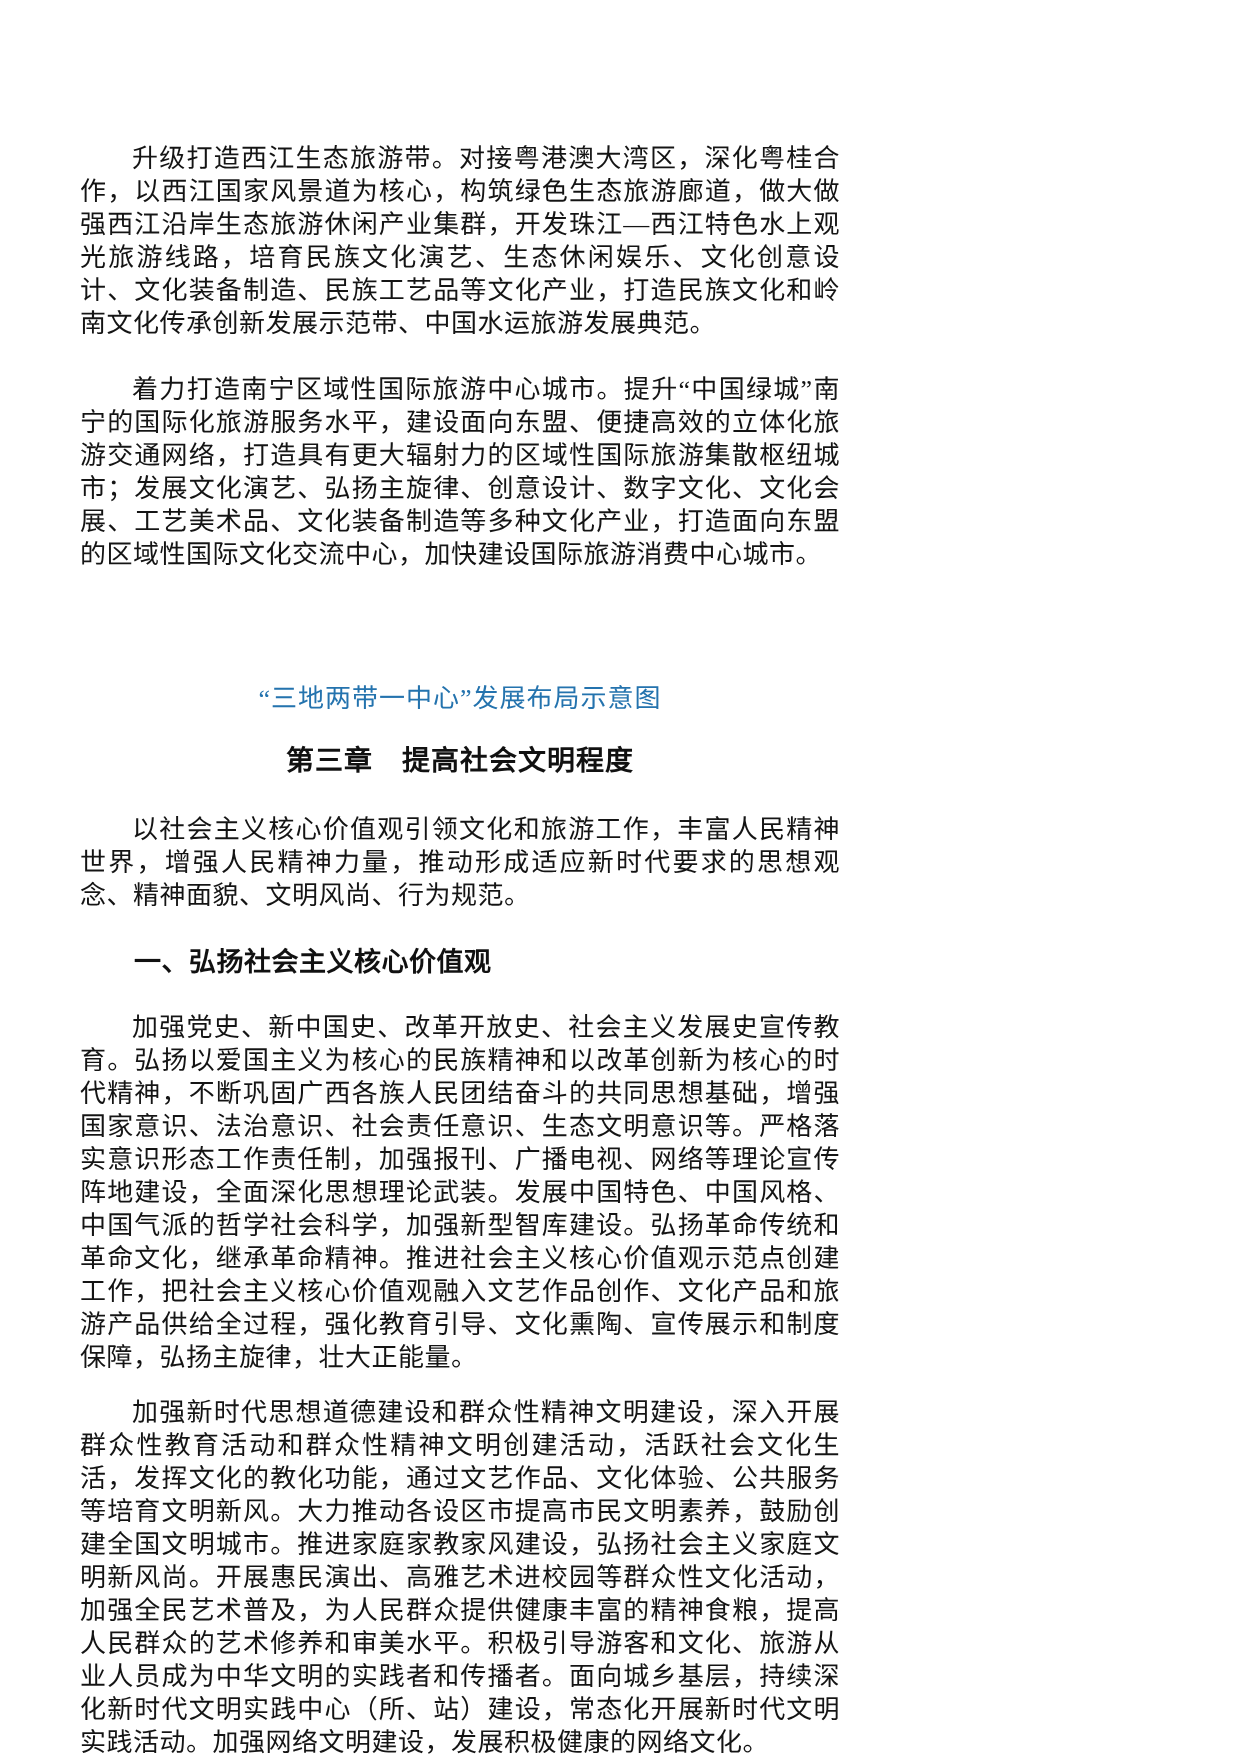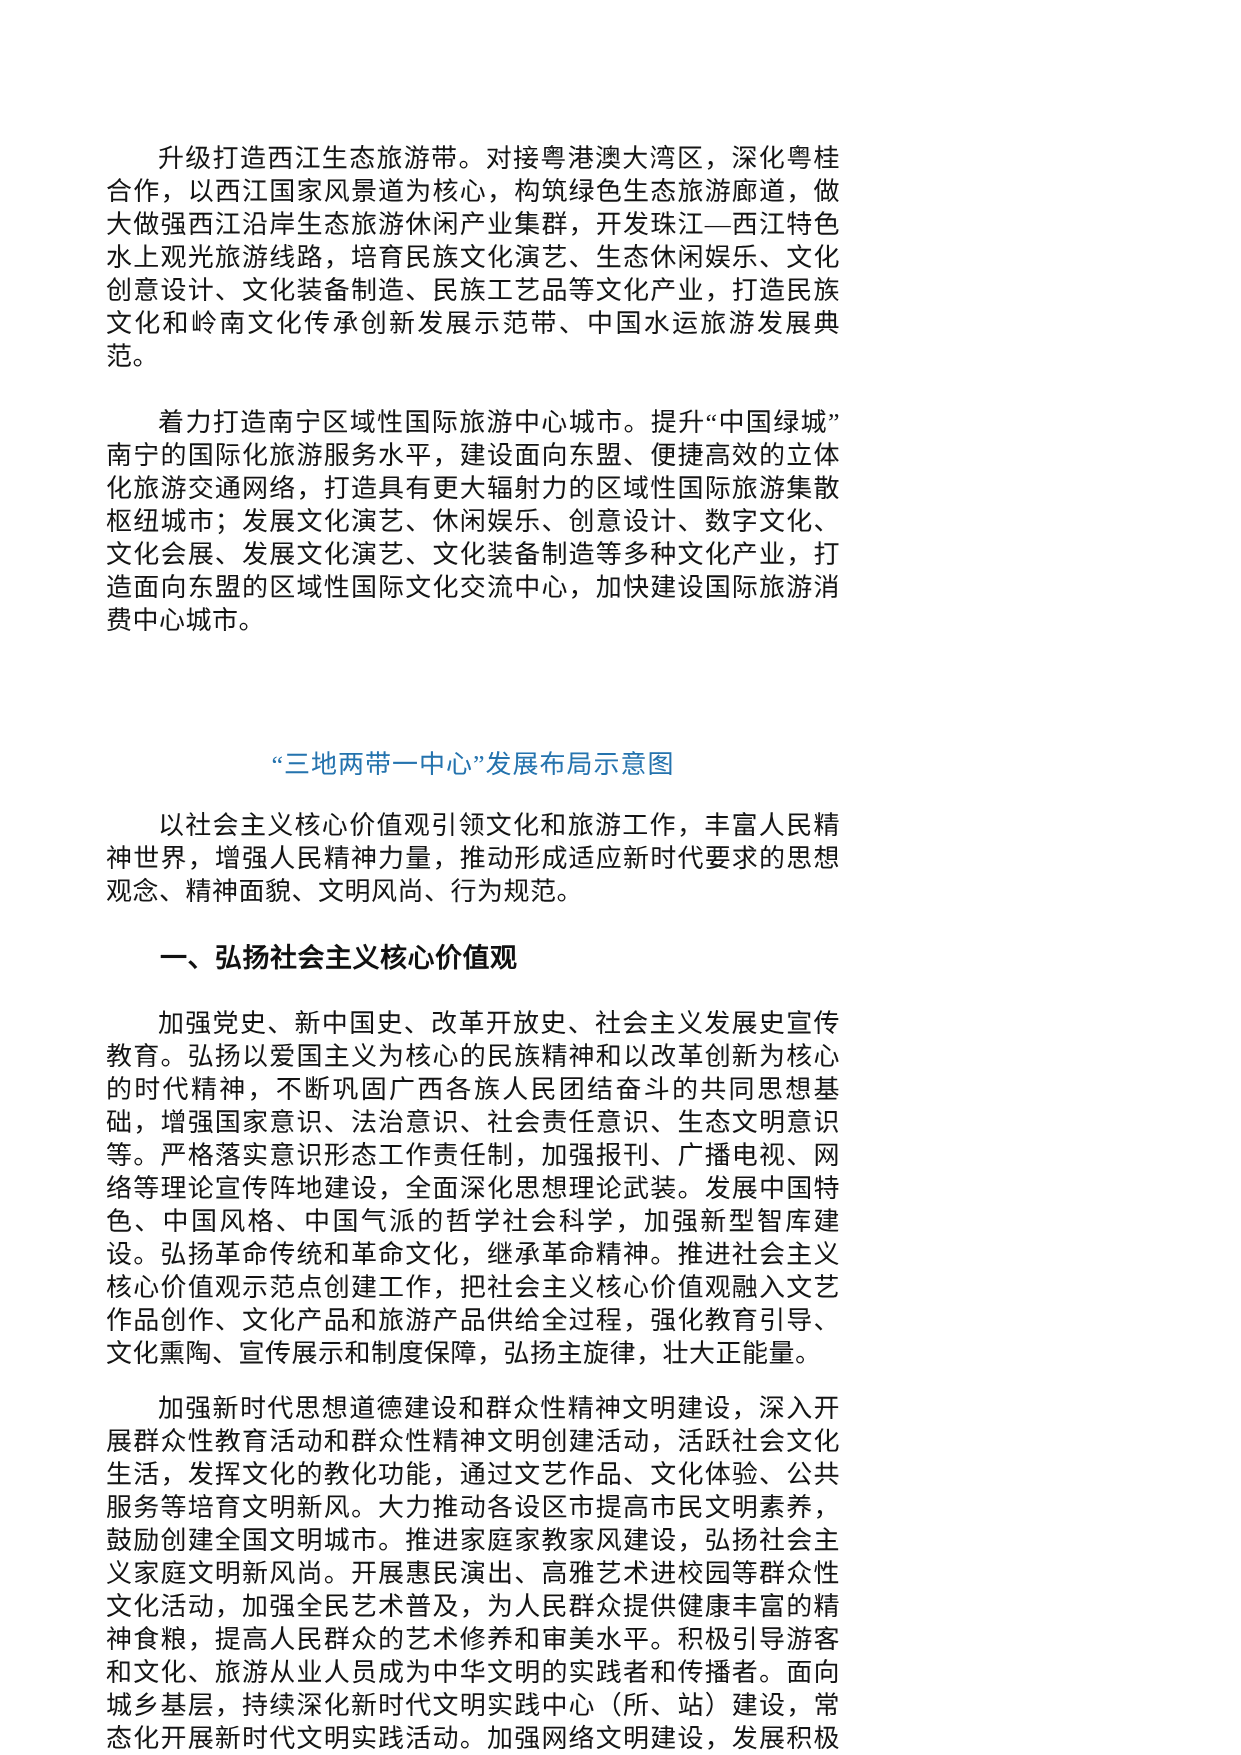"升级打造西江生态旅游带。对接粤港澳大湾区，深化粤桂合作，以西江国家风景道为核心，" .page { padding: 142px 171px 0 106px -> 142px 171px 0 80px }
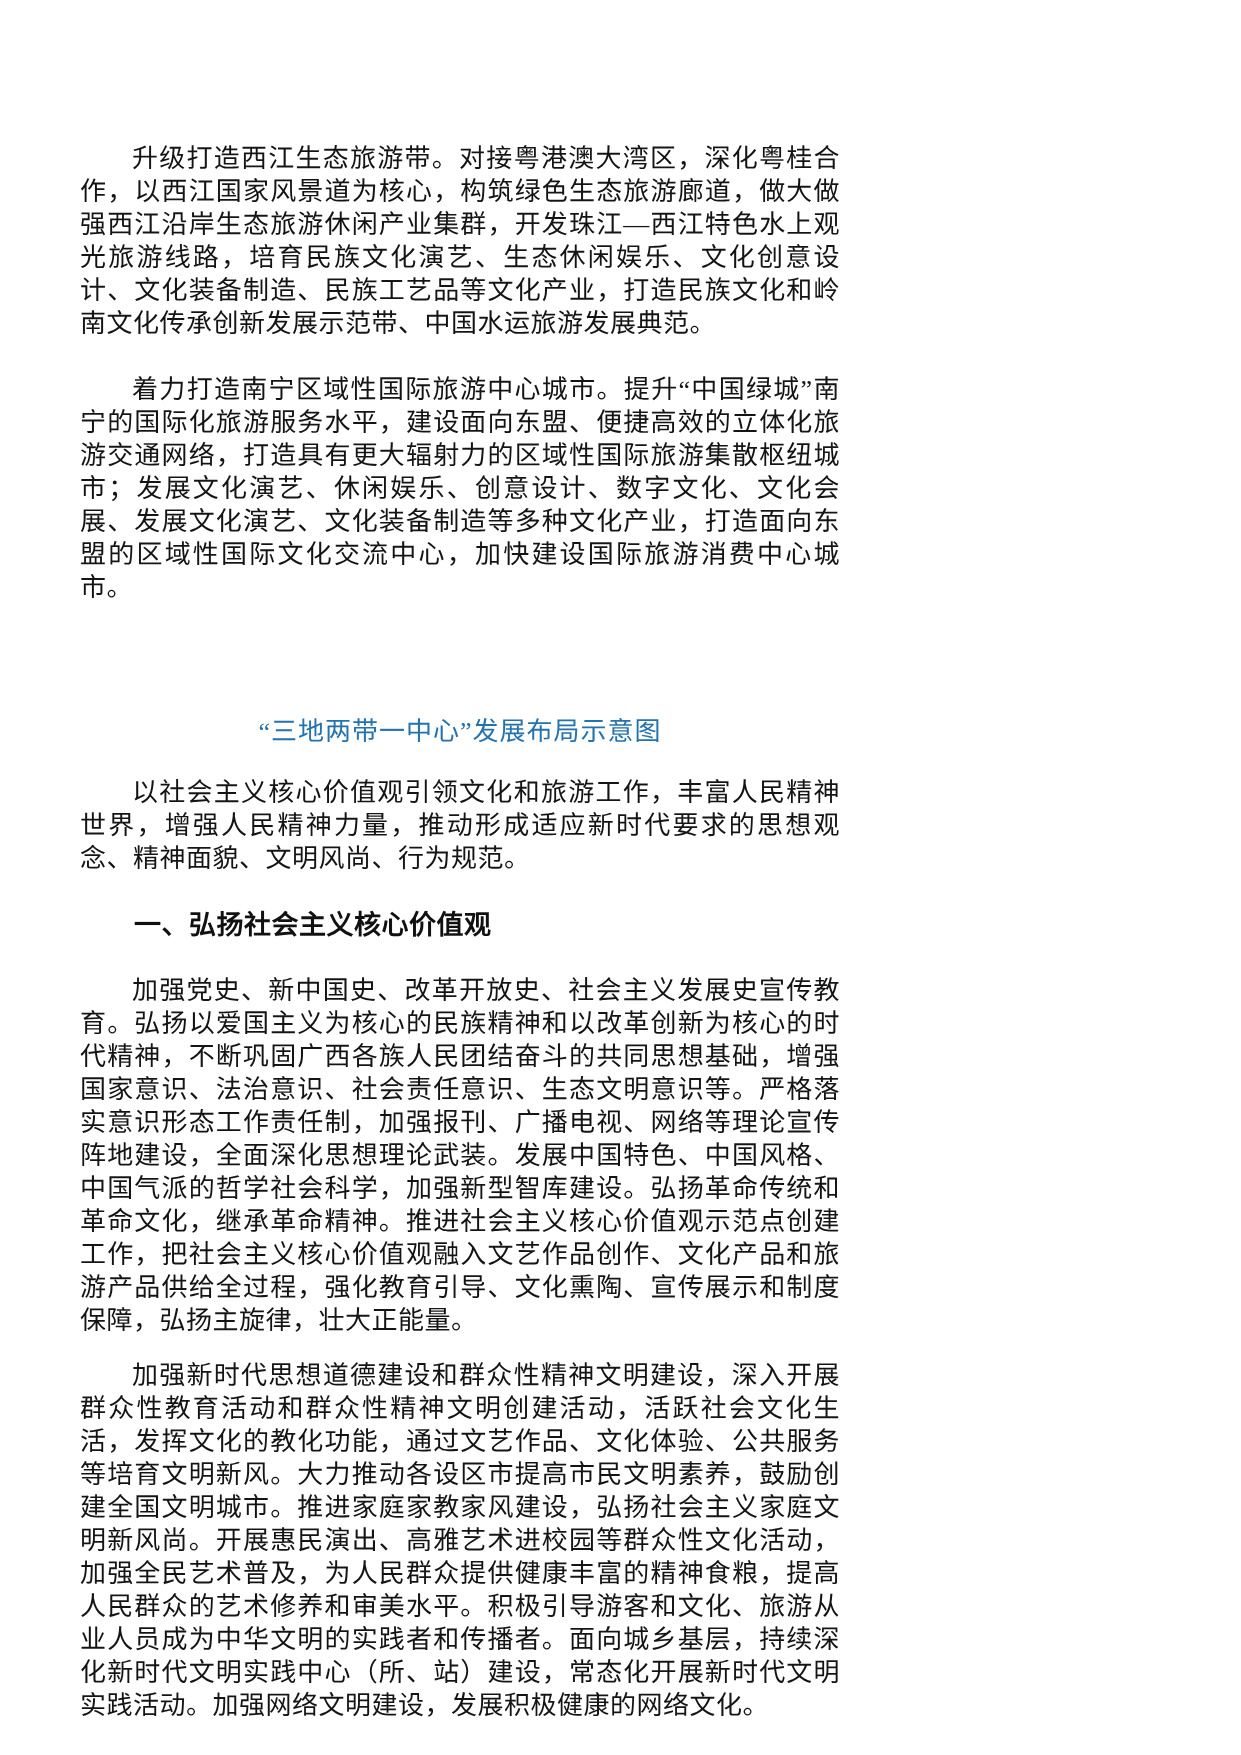"着力打造南宁区域性国际旅游中心城市。提升“中国绿城”南宁的国际化旅游服务水平，建" p.body-text { text: 休闲娱乐、创意设计、数字文化、文化会展、发展文化演艺 -> 弘扬主旋律、创意设计、数字文化、文化会展、工艺美术品 }
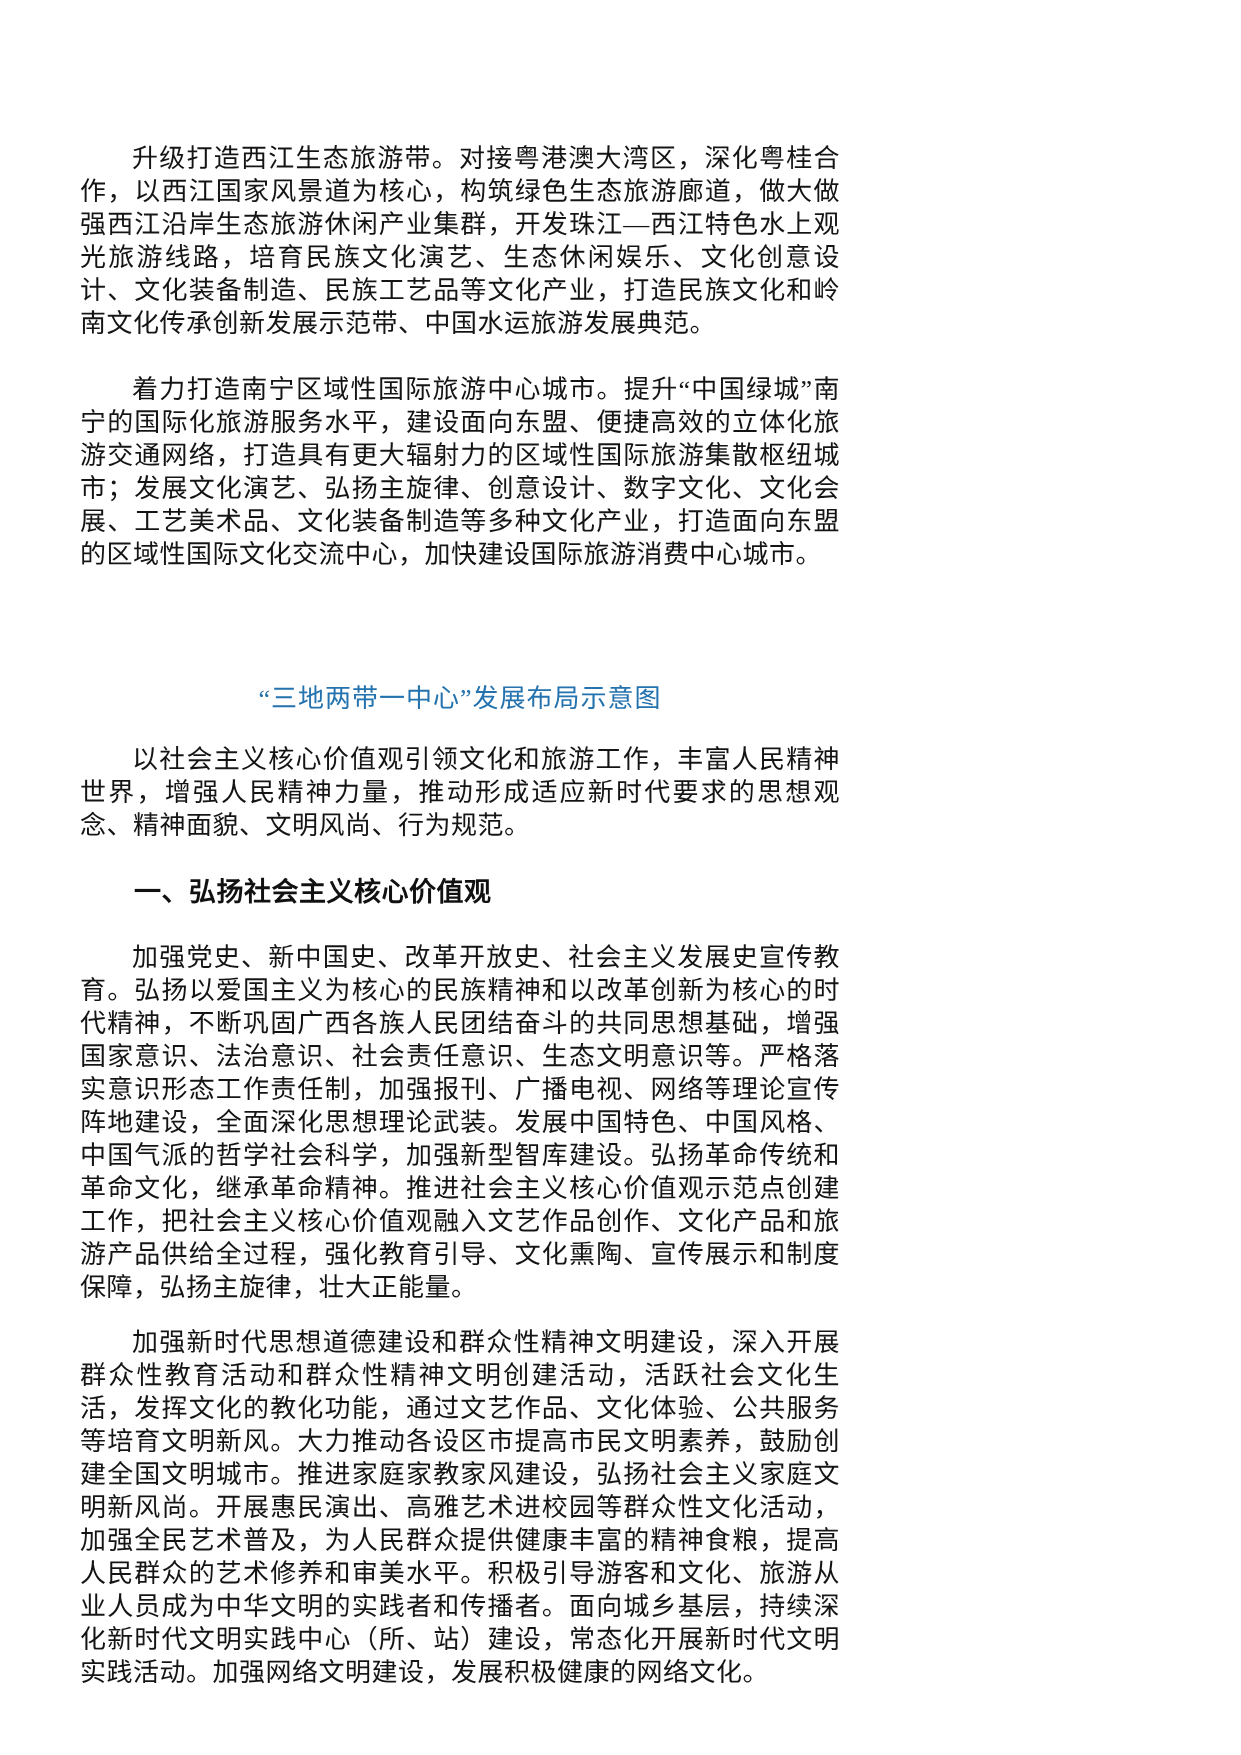"第三章 提高社会文明程度" h2.chapter-heading { html: none -> <h2>第三章 提高社会文明程度</h2> }
